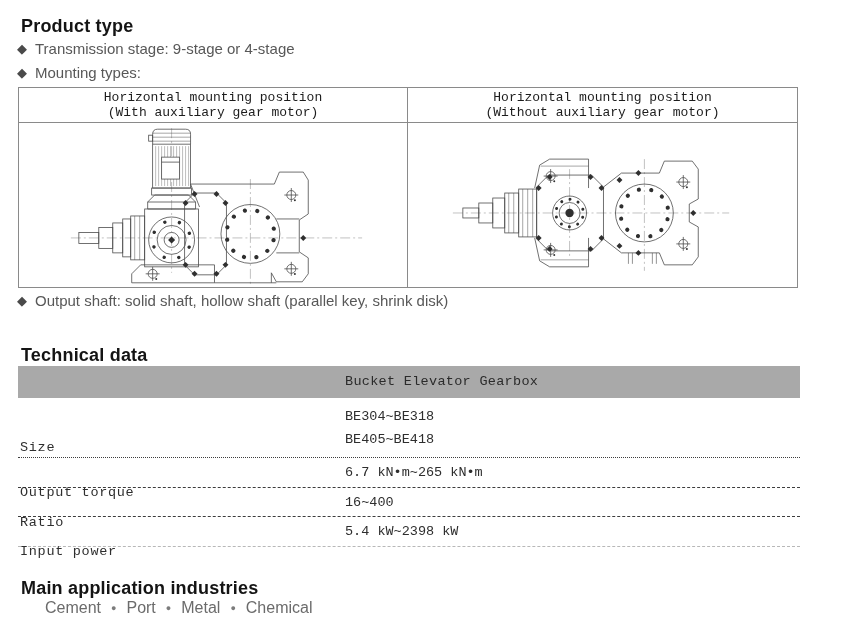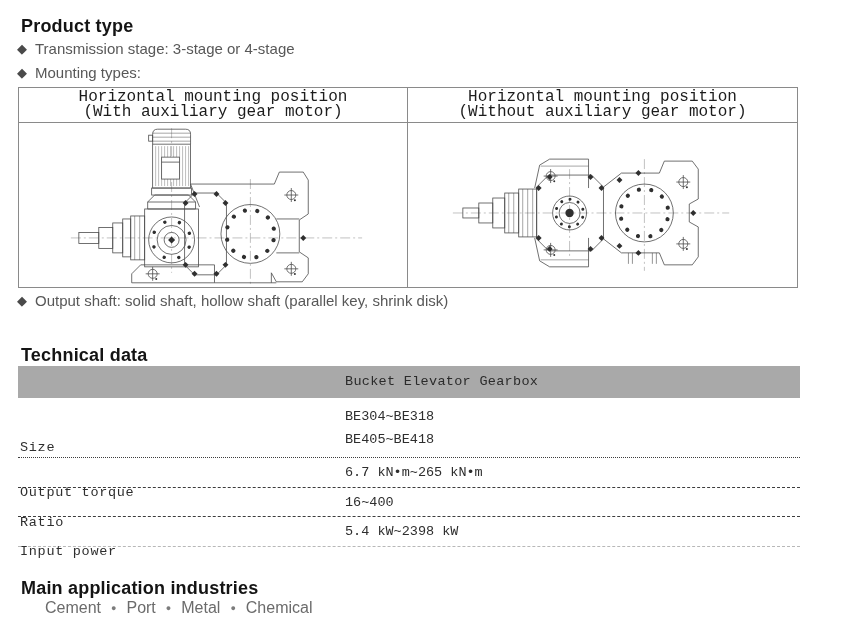"Transmission stage: 3-stage or 4-stage" span { text: 3-stage -> 9-stage }
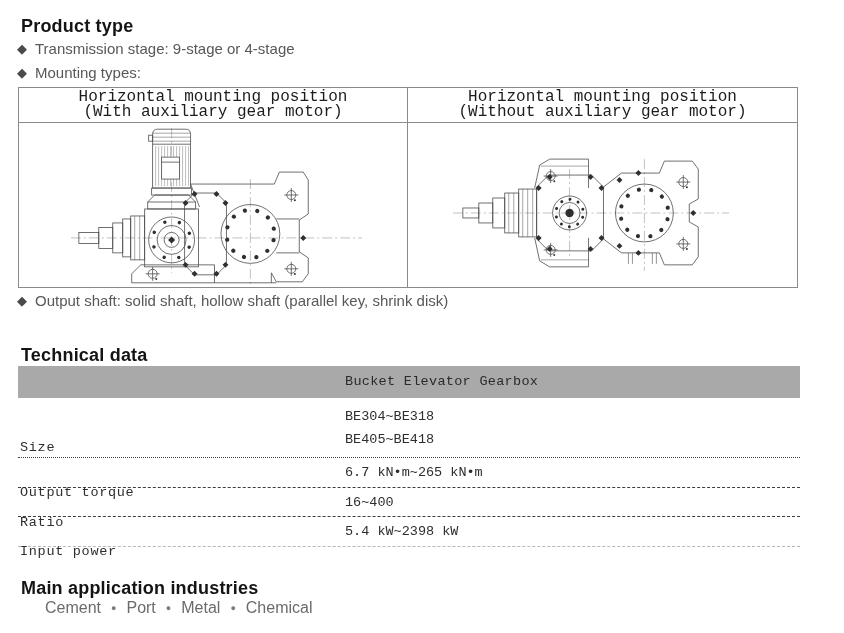"Horizontal mounting position" .mhead .mcell { font-size: 16px -> 13px }
